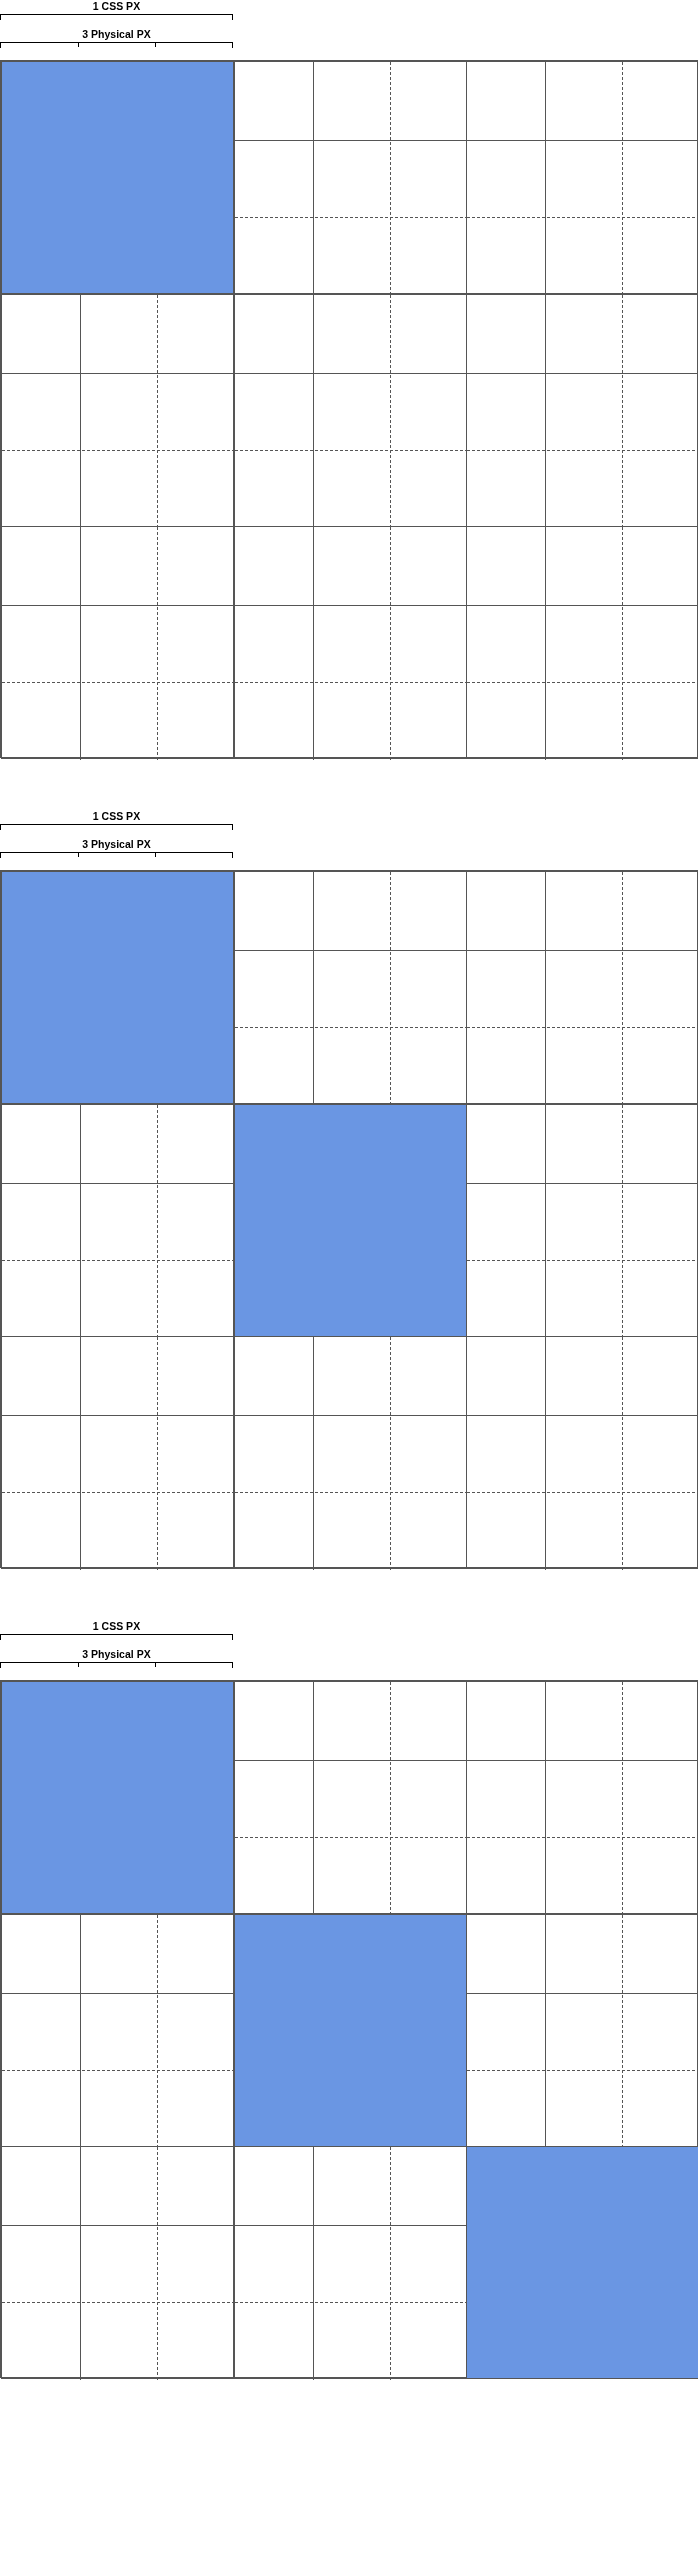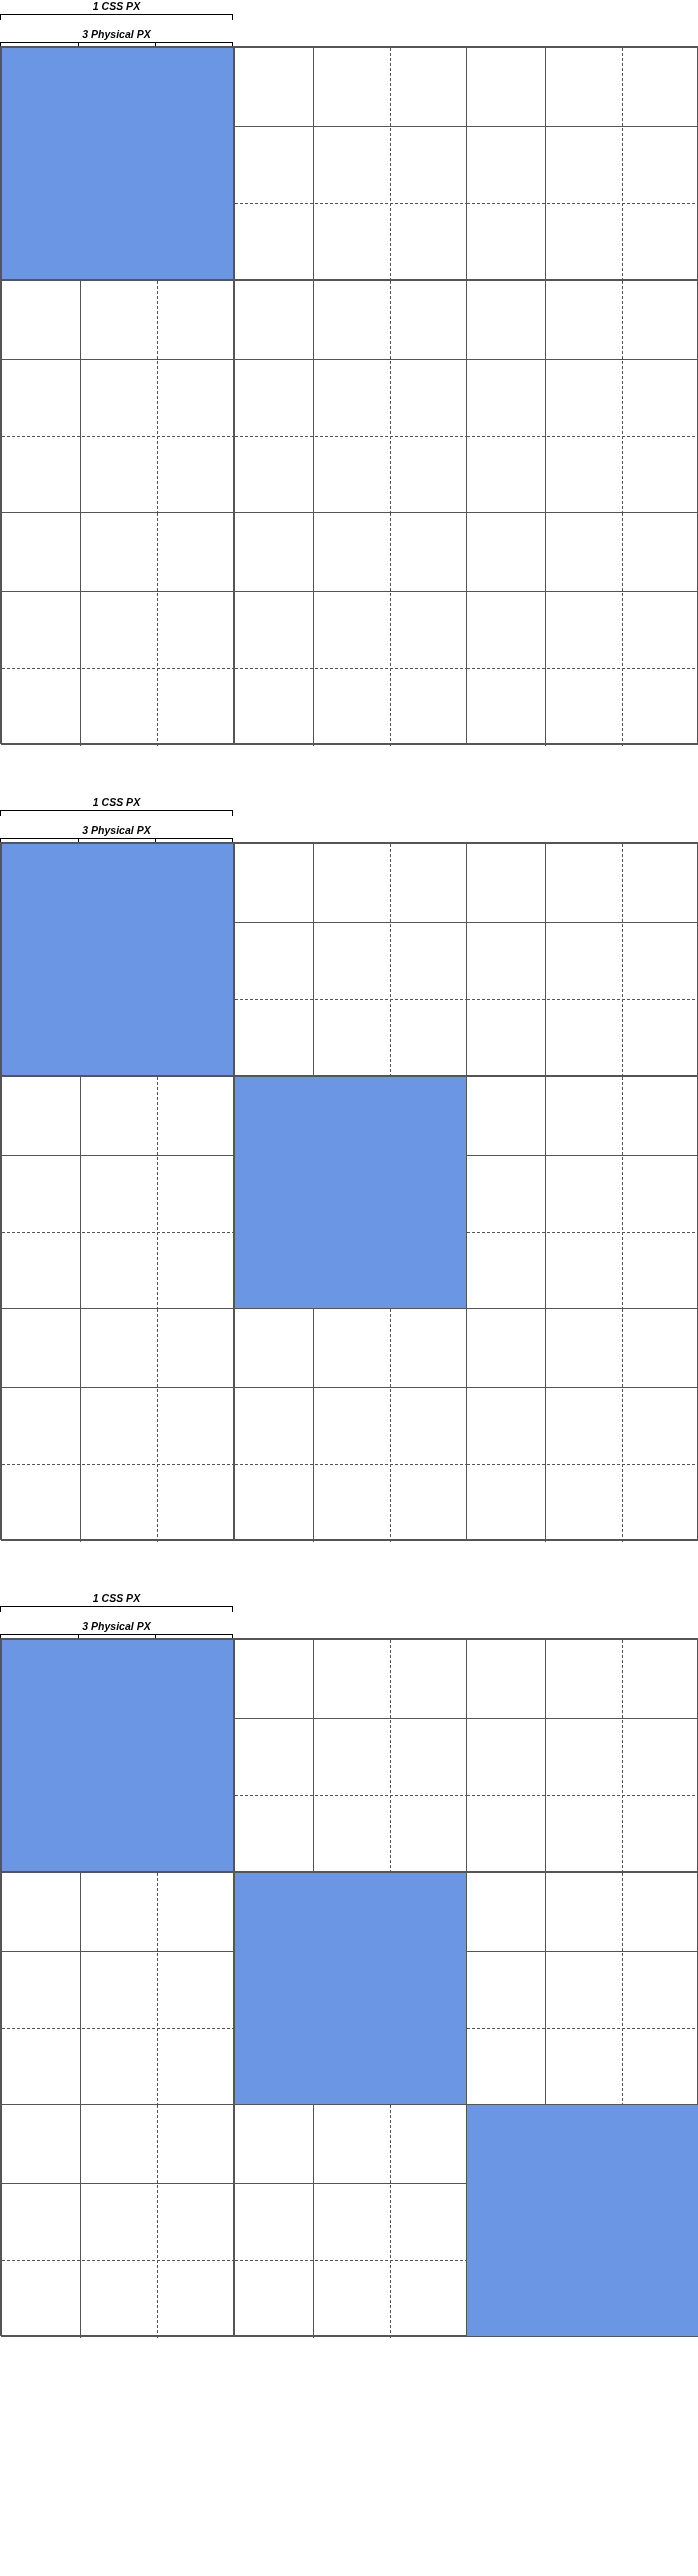"1 CSS PX" .labels { font-style: italic -> none; height: 46px -> 60px }
